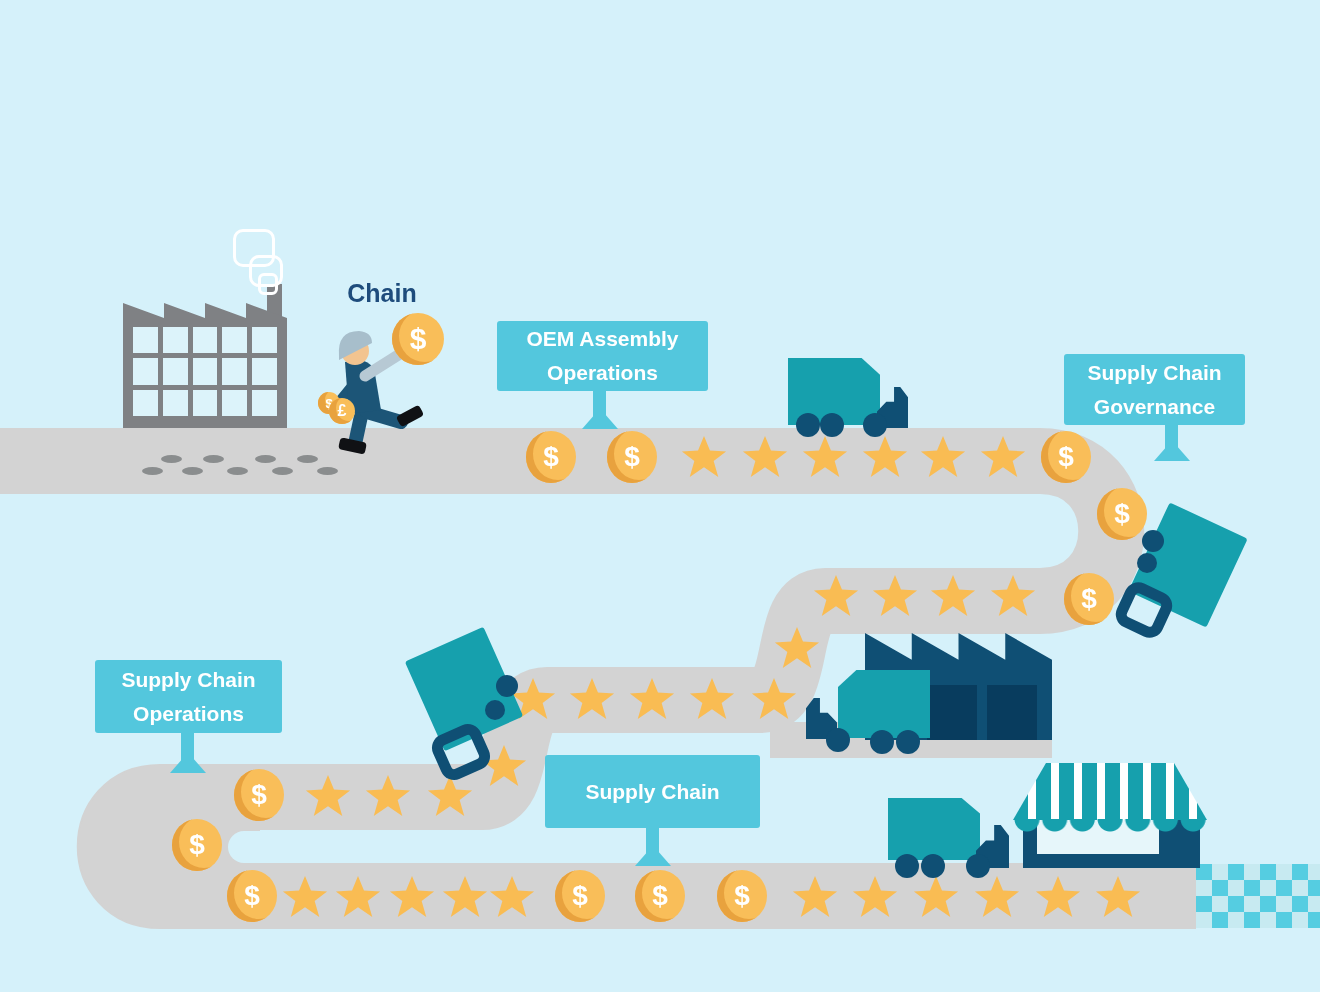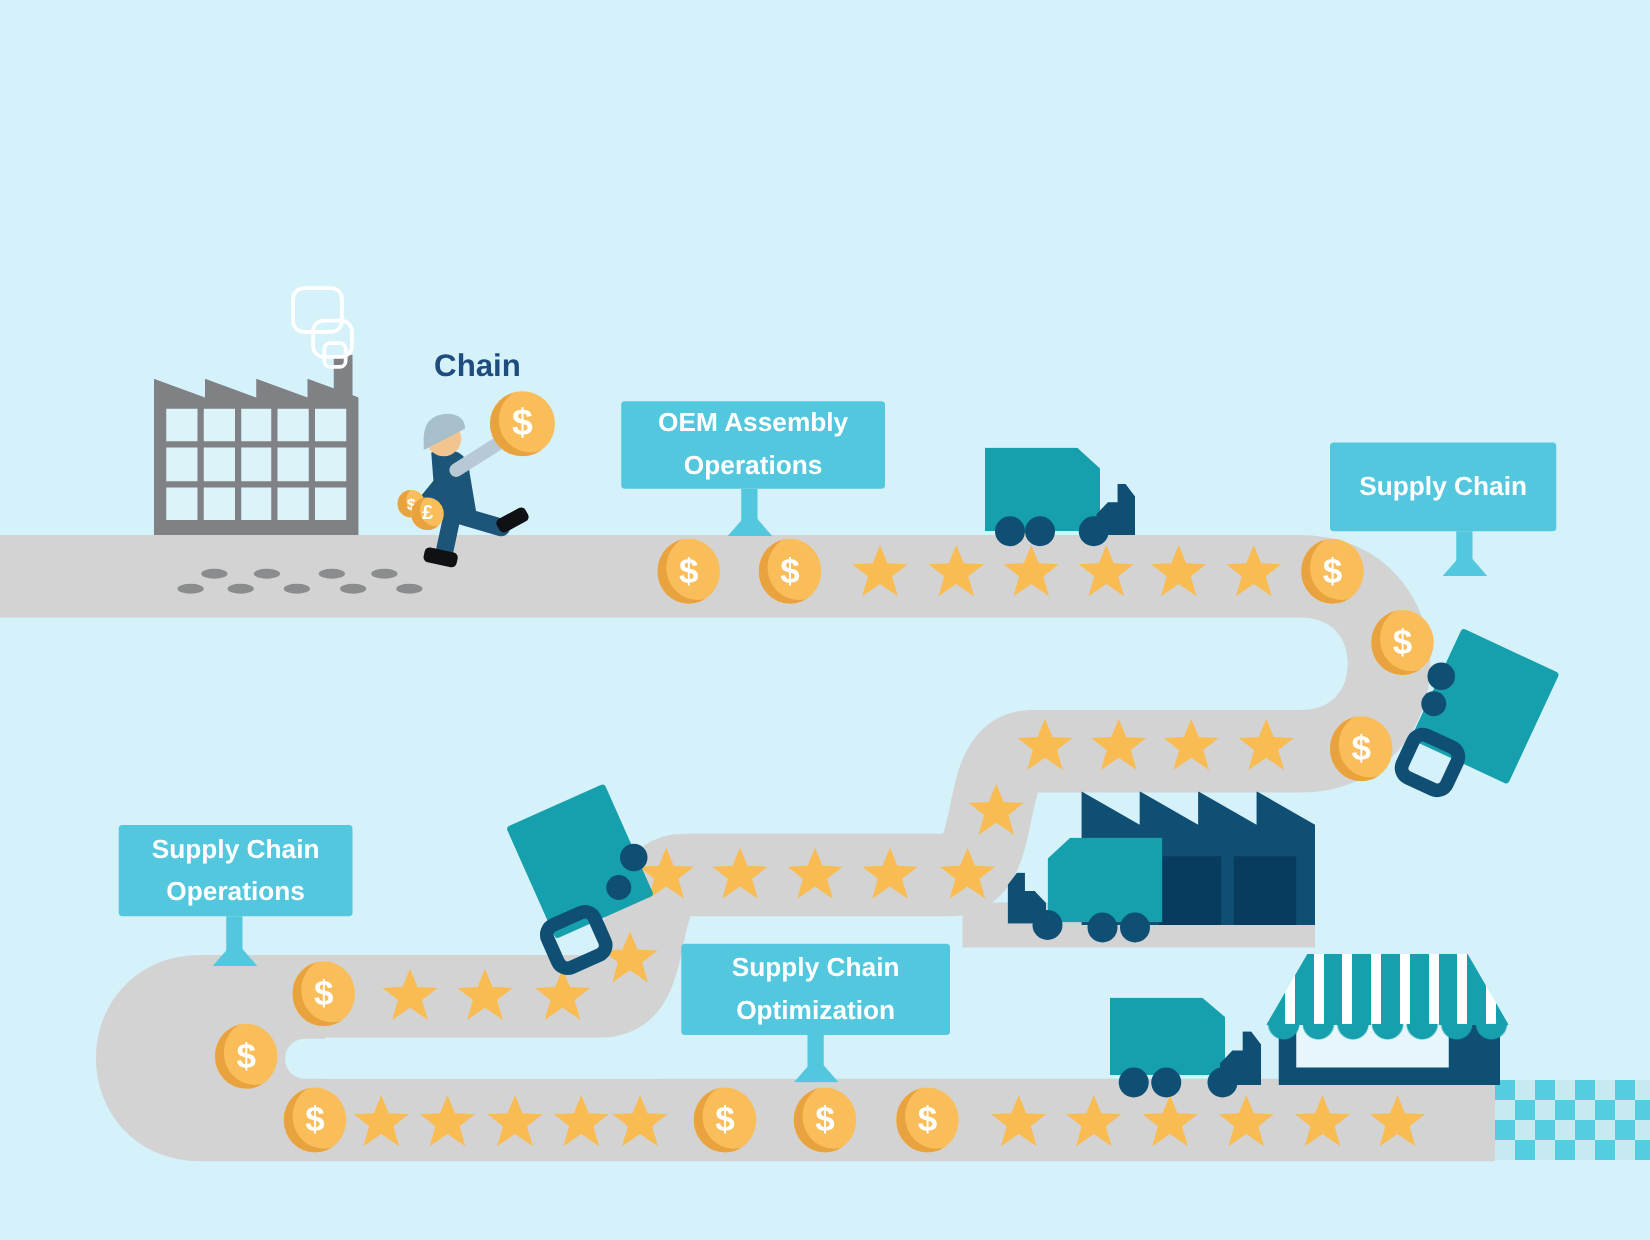"Governance" span { html: none -> <span>Governance</span> }
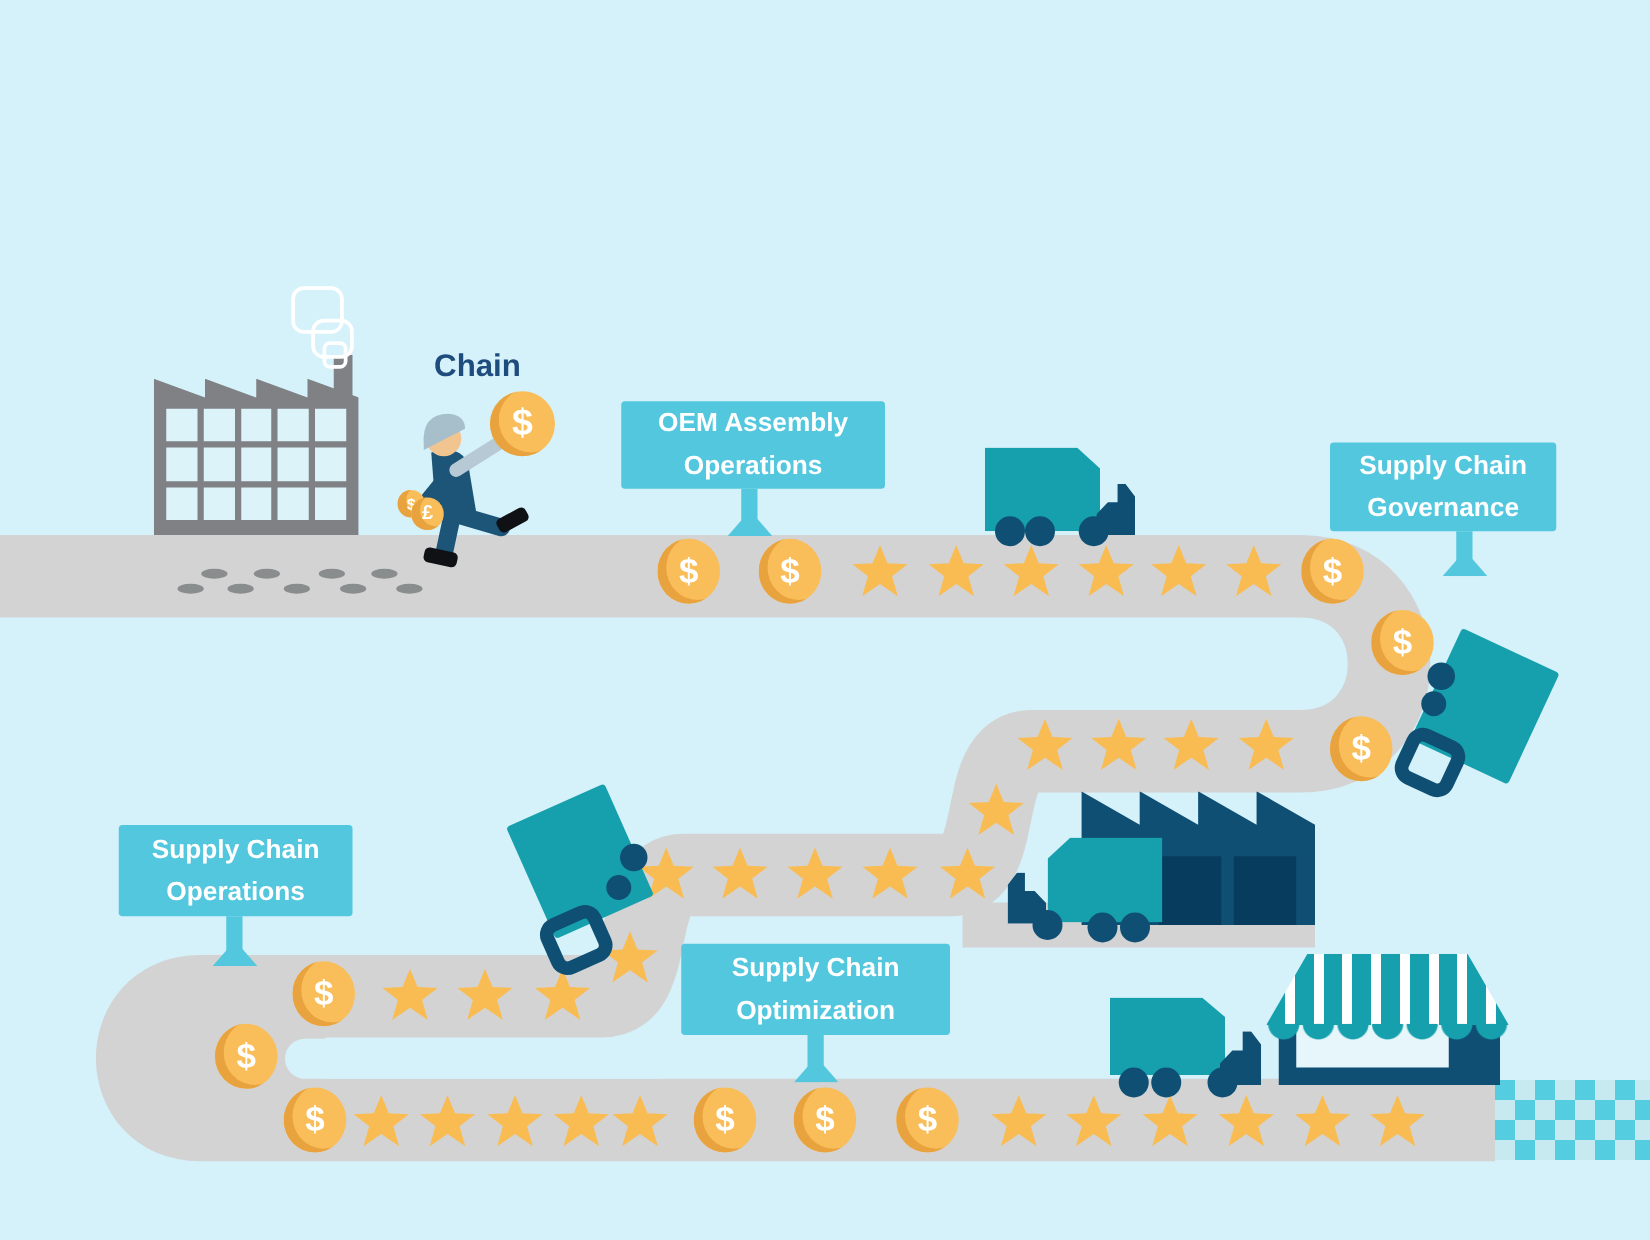"Optimization" span { html: <span>Optimization</span> -> none }
